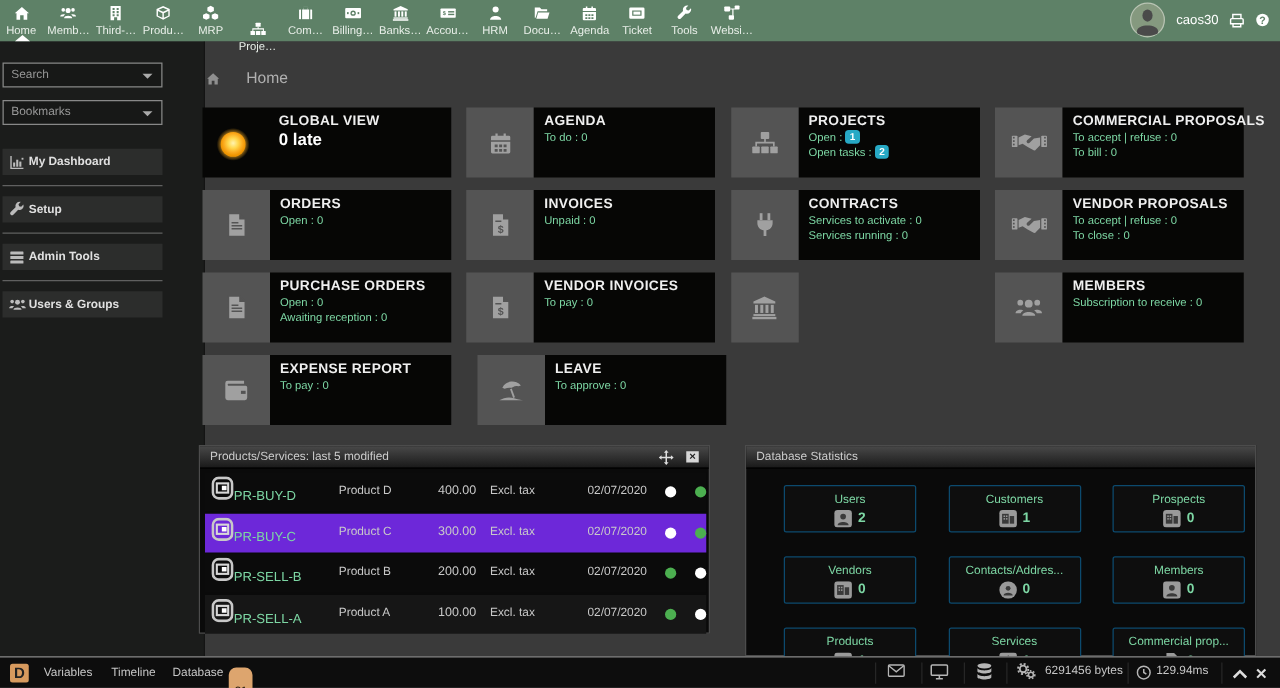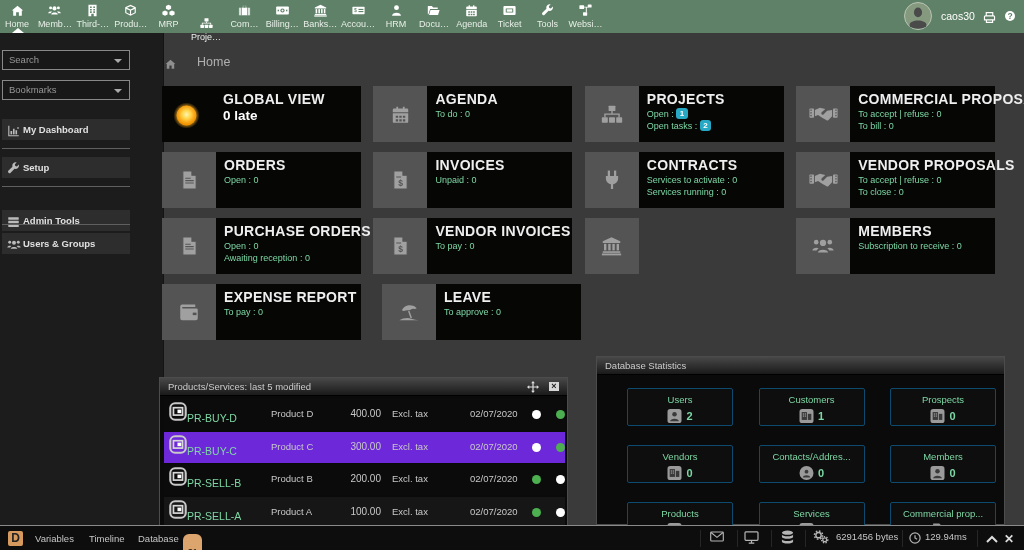"GLOBAL VIEW" .card .ttl { font-size: 14px -> 11px }
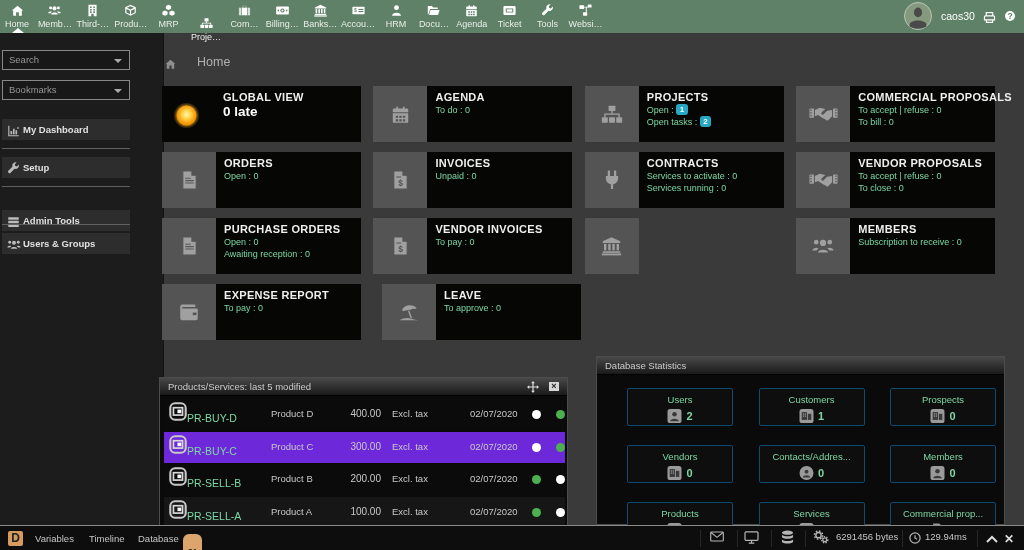"Admin Tools" div.mi { top: 177px -> 162px }
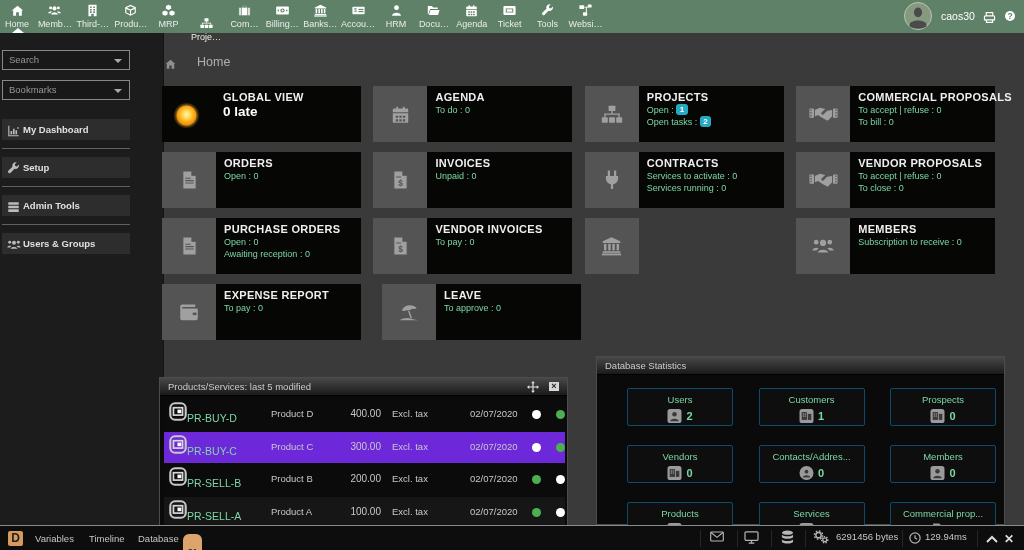"Products/Services: last 5 modified" div.panel { top: 377px -> 356px }
